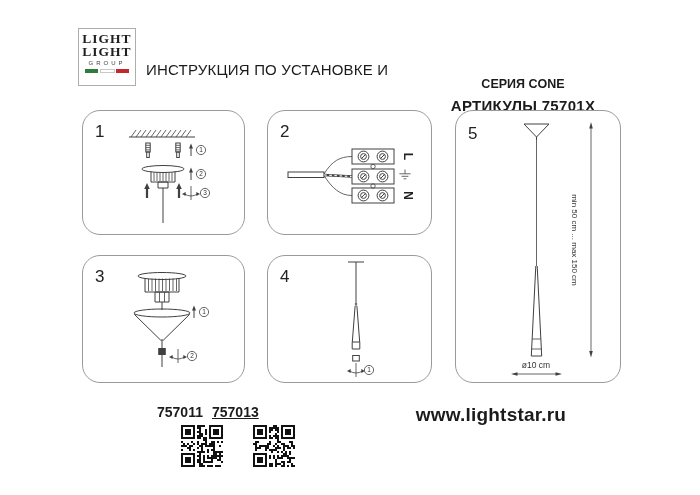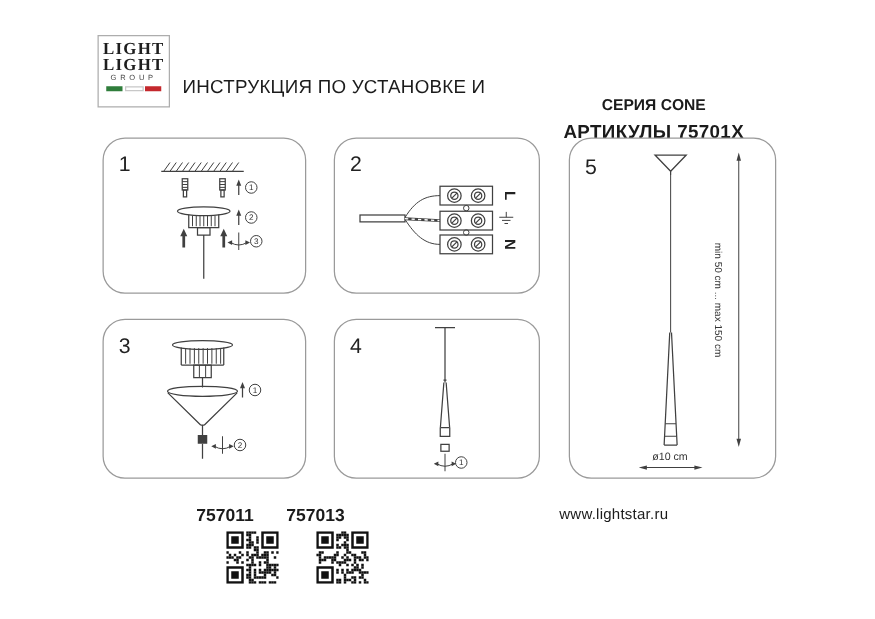"757013" #code2 { left: 229px -> 212px; text-decoration: none -> underline }
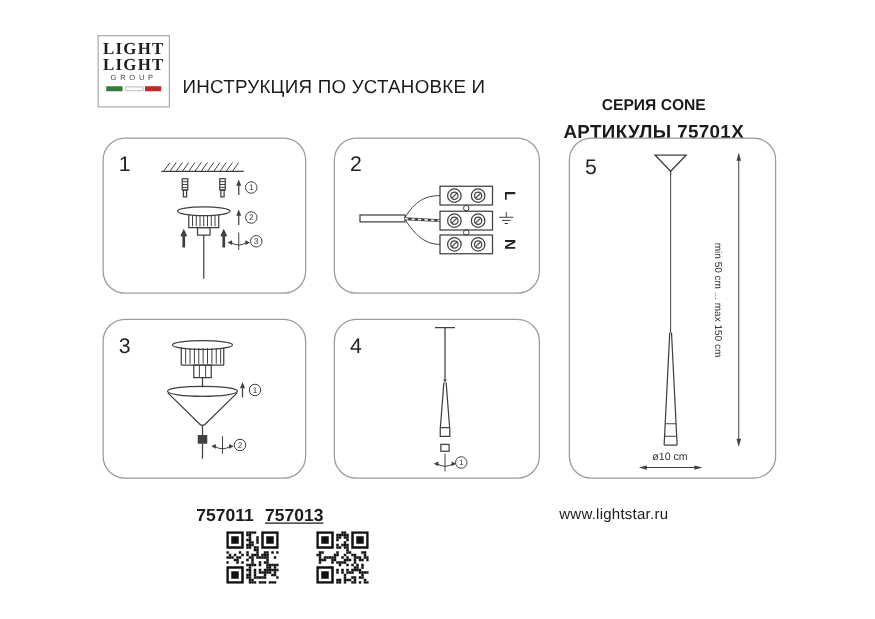"www.lightstar.ru" .website { font-size: 12px -> 19px; font-weight: normal -> bold }
